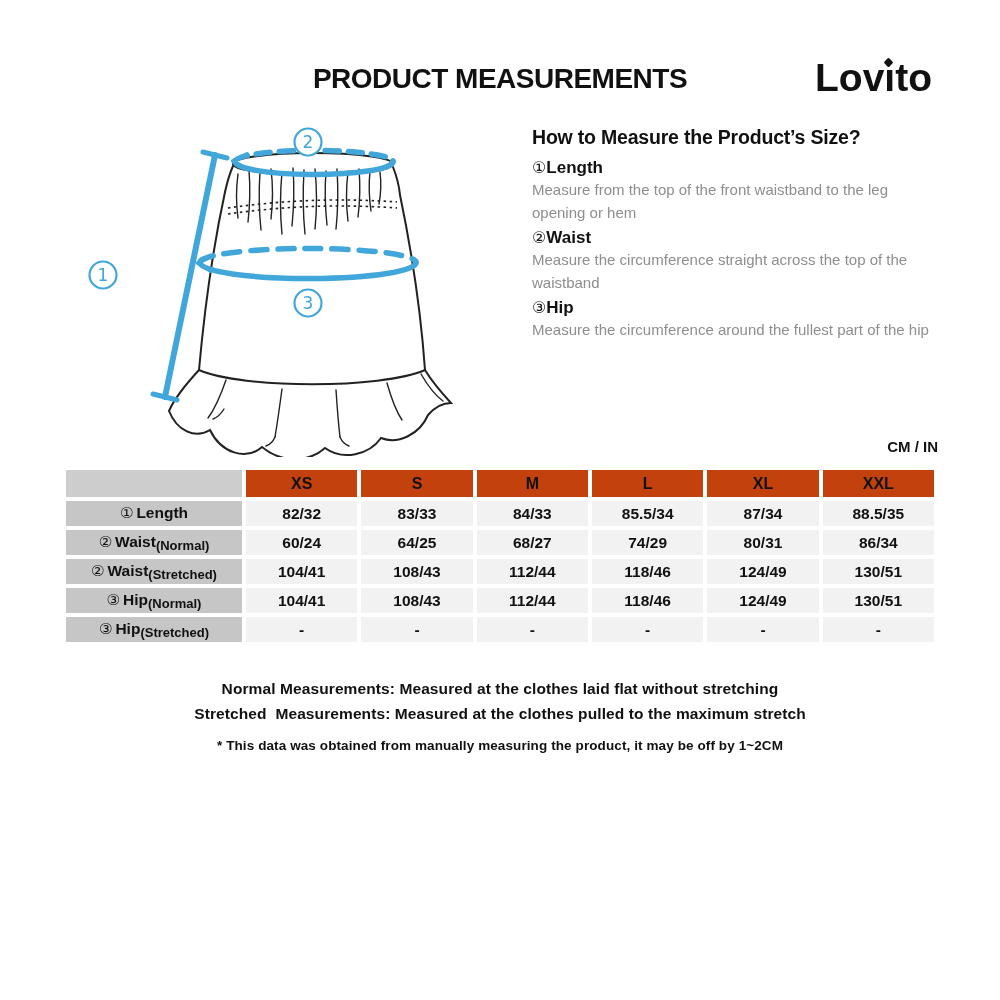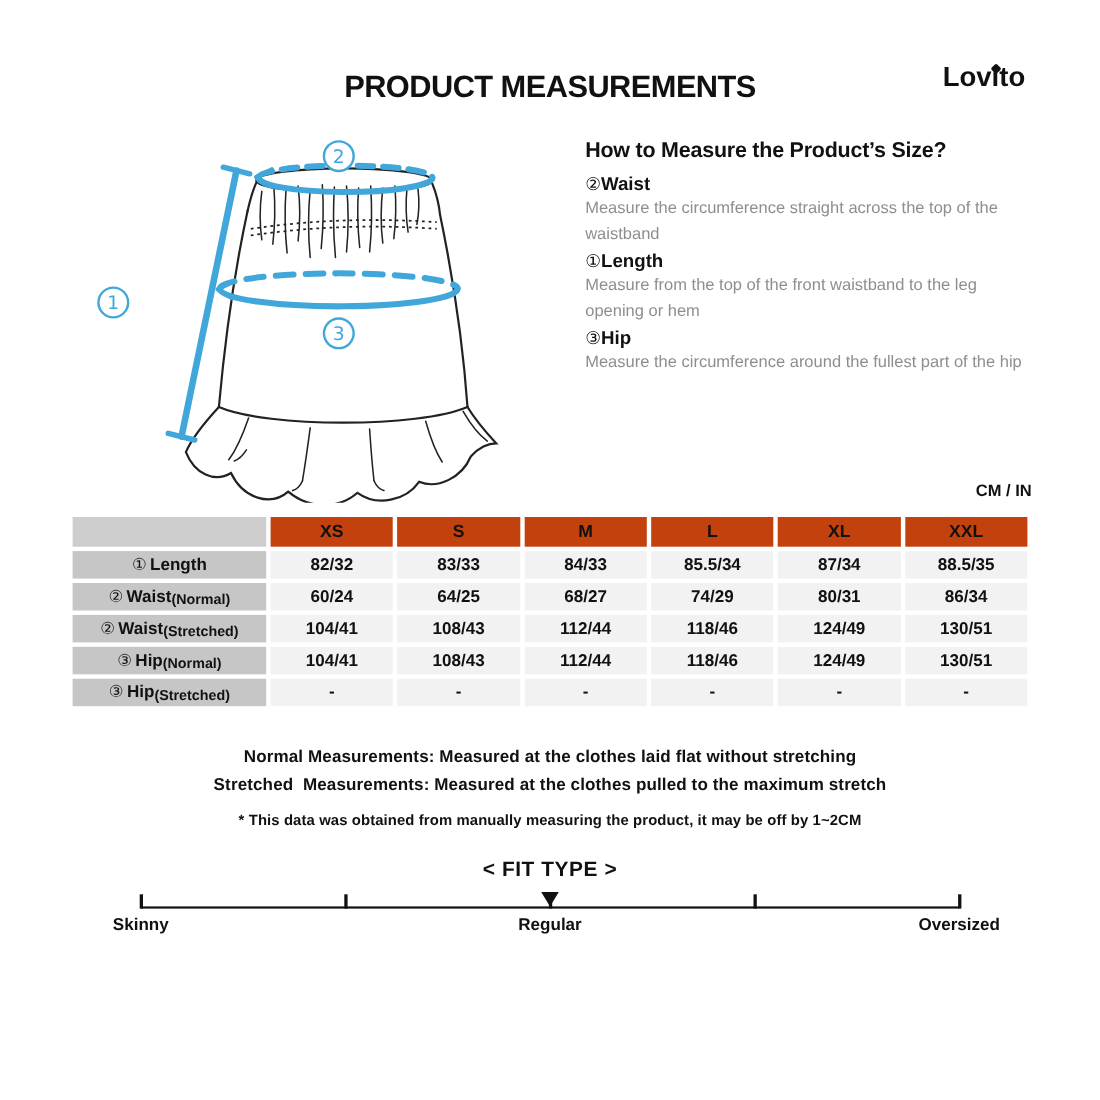"Lovıto" .logo { font-size: 25px -> 39px }
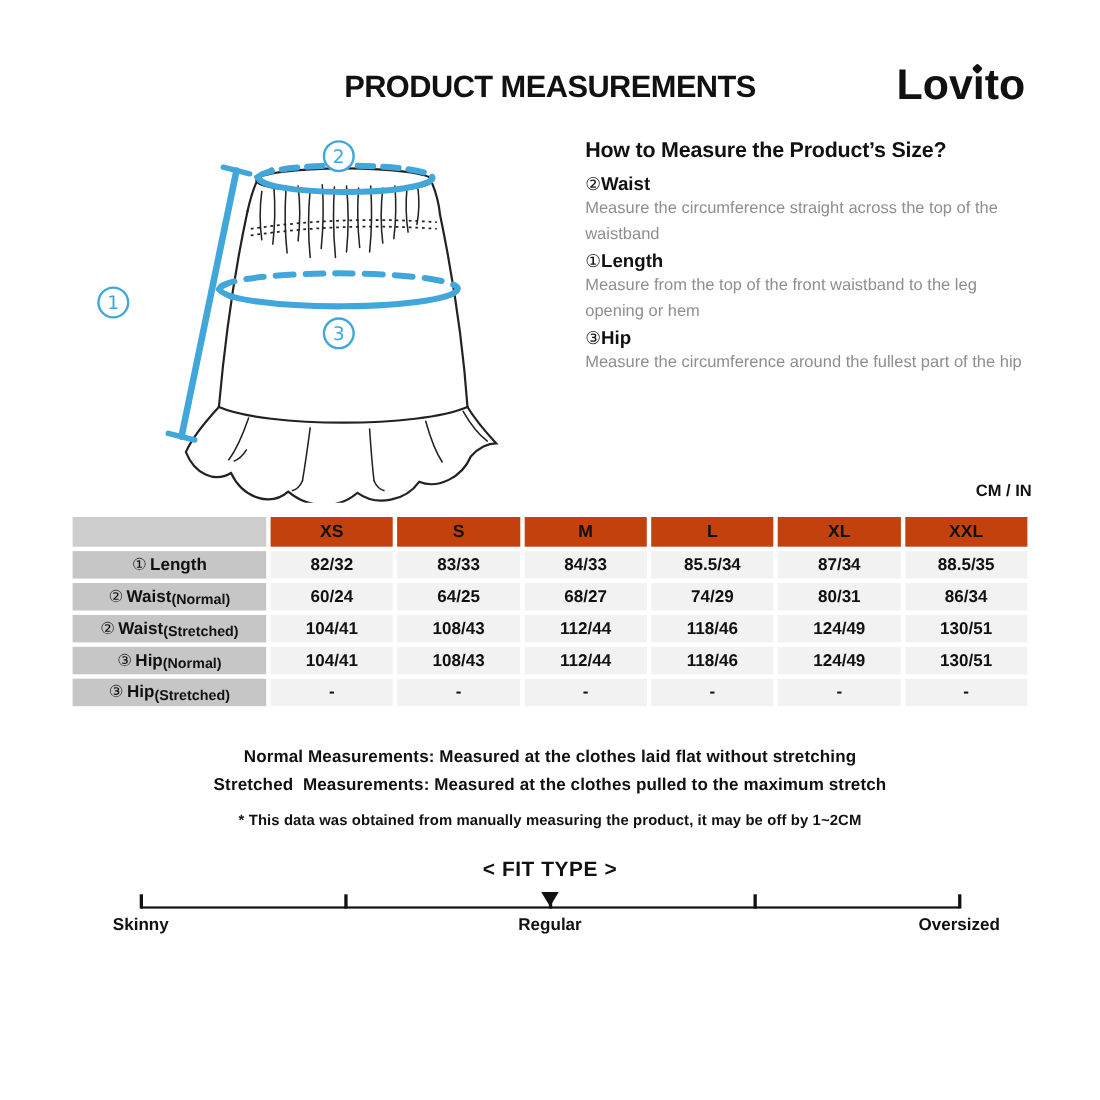"②Waist" div { order: before "①Length" -> after "①Length" }
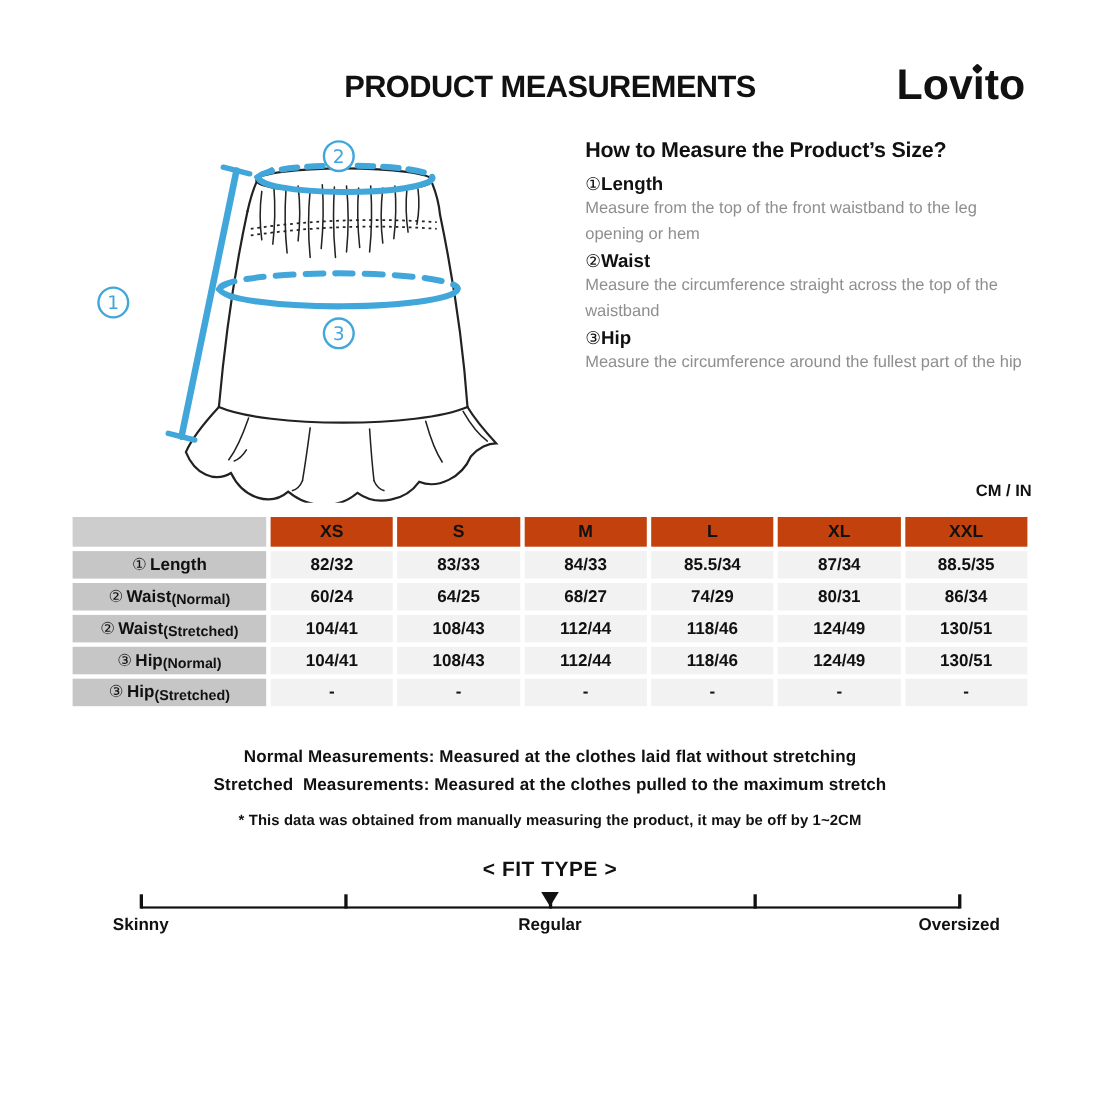"< FIT TYPE >" div.scale { html: <div> <div>&lt; FIT TYPE &gt;</div> <div> <div></div> <div></div> <div></div> <div></div> <div></div> <div></div> <div></div> </div> <div> <span>Skinny</span> <span>Regular</span> <span>Oversized</span> </div> </div> -> none }
